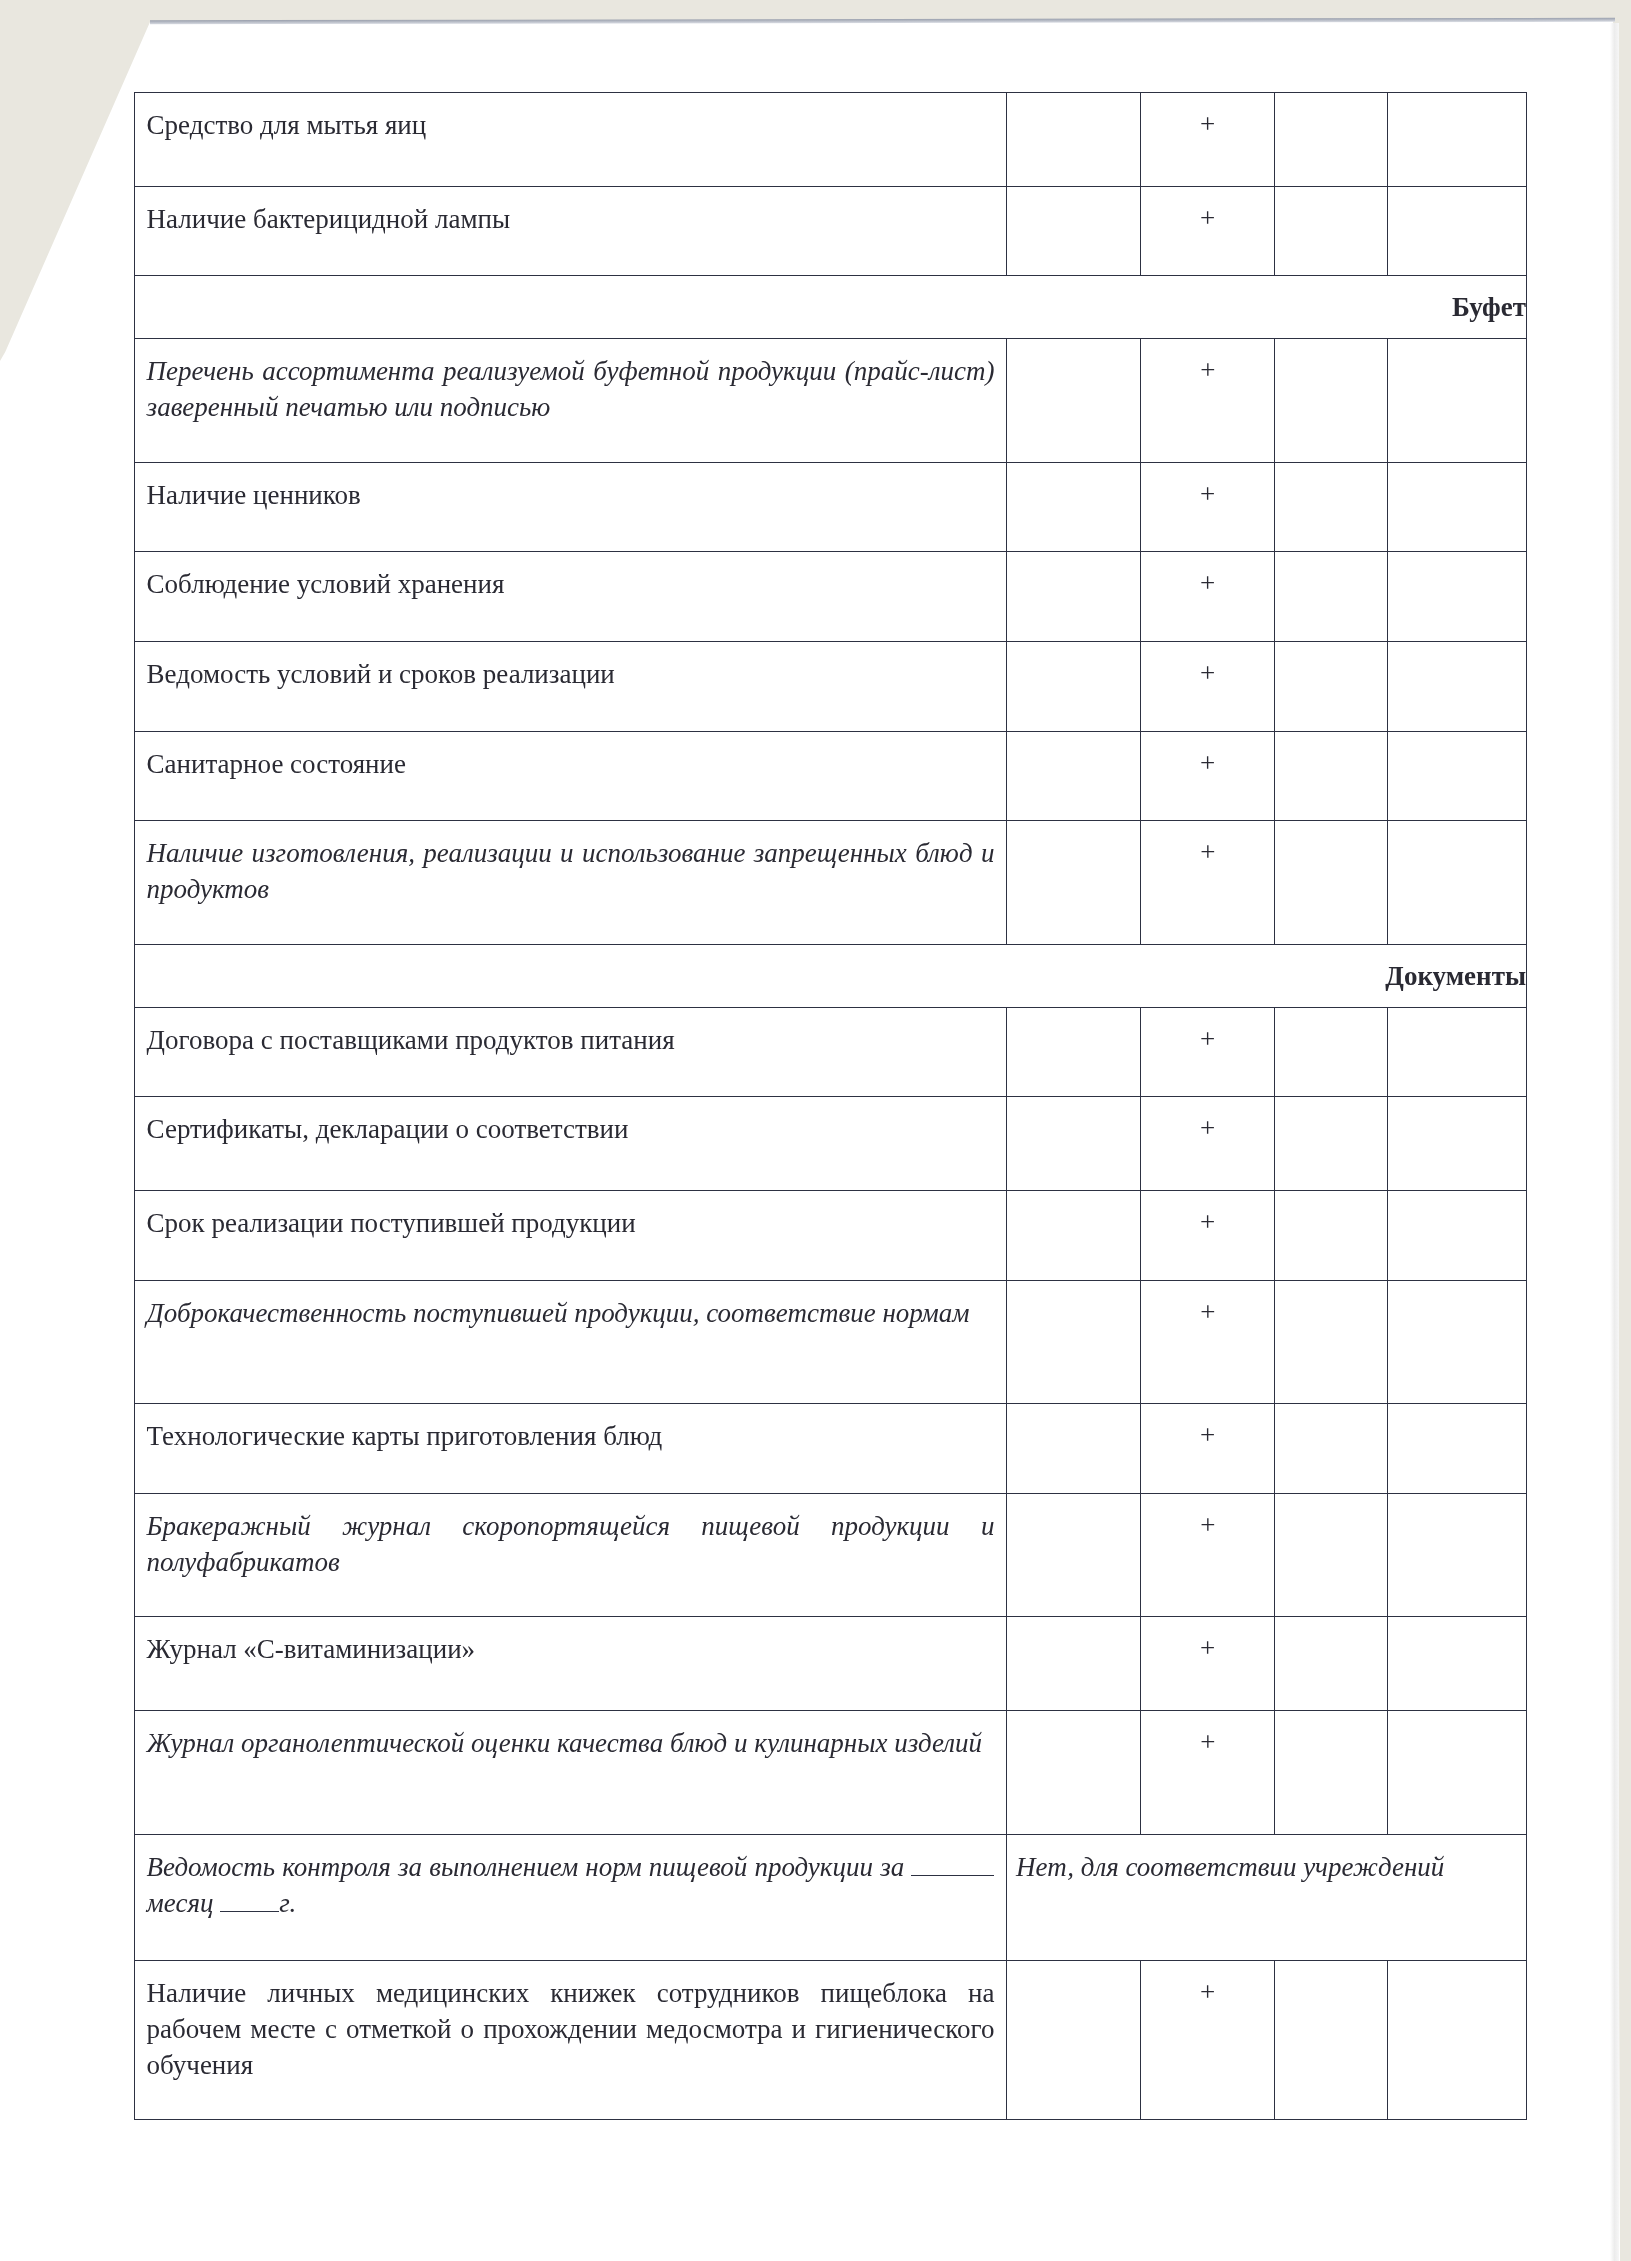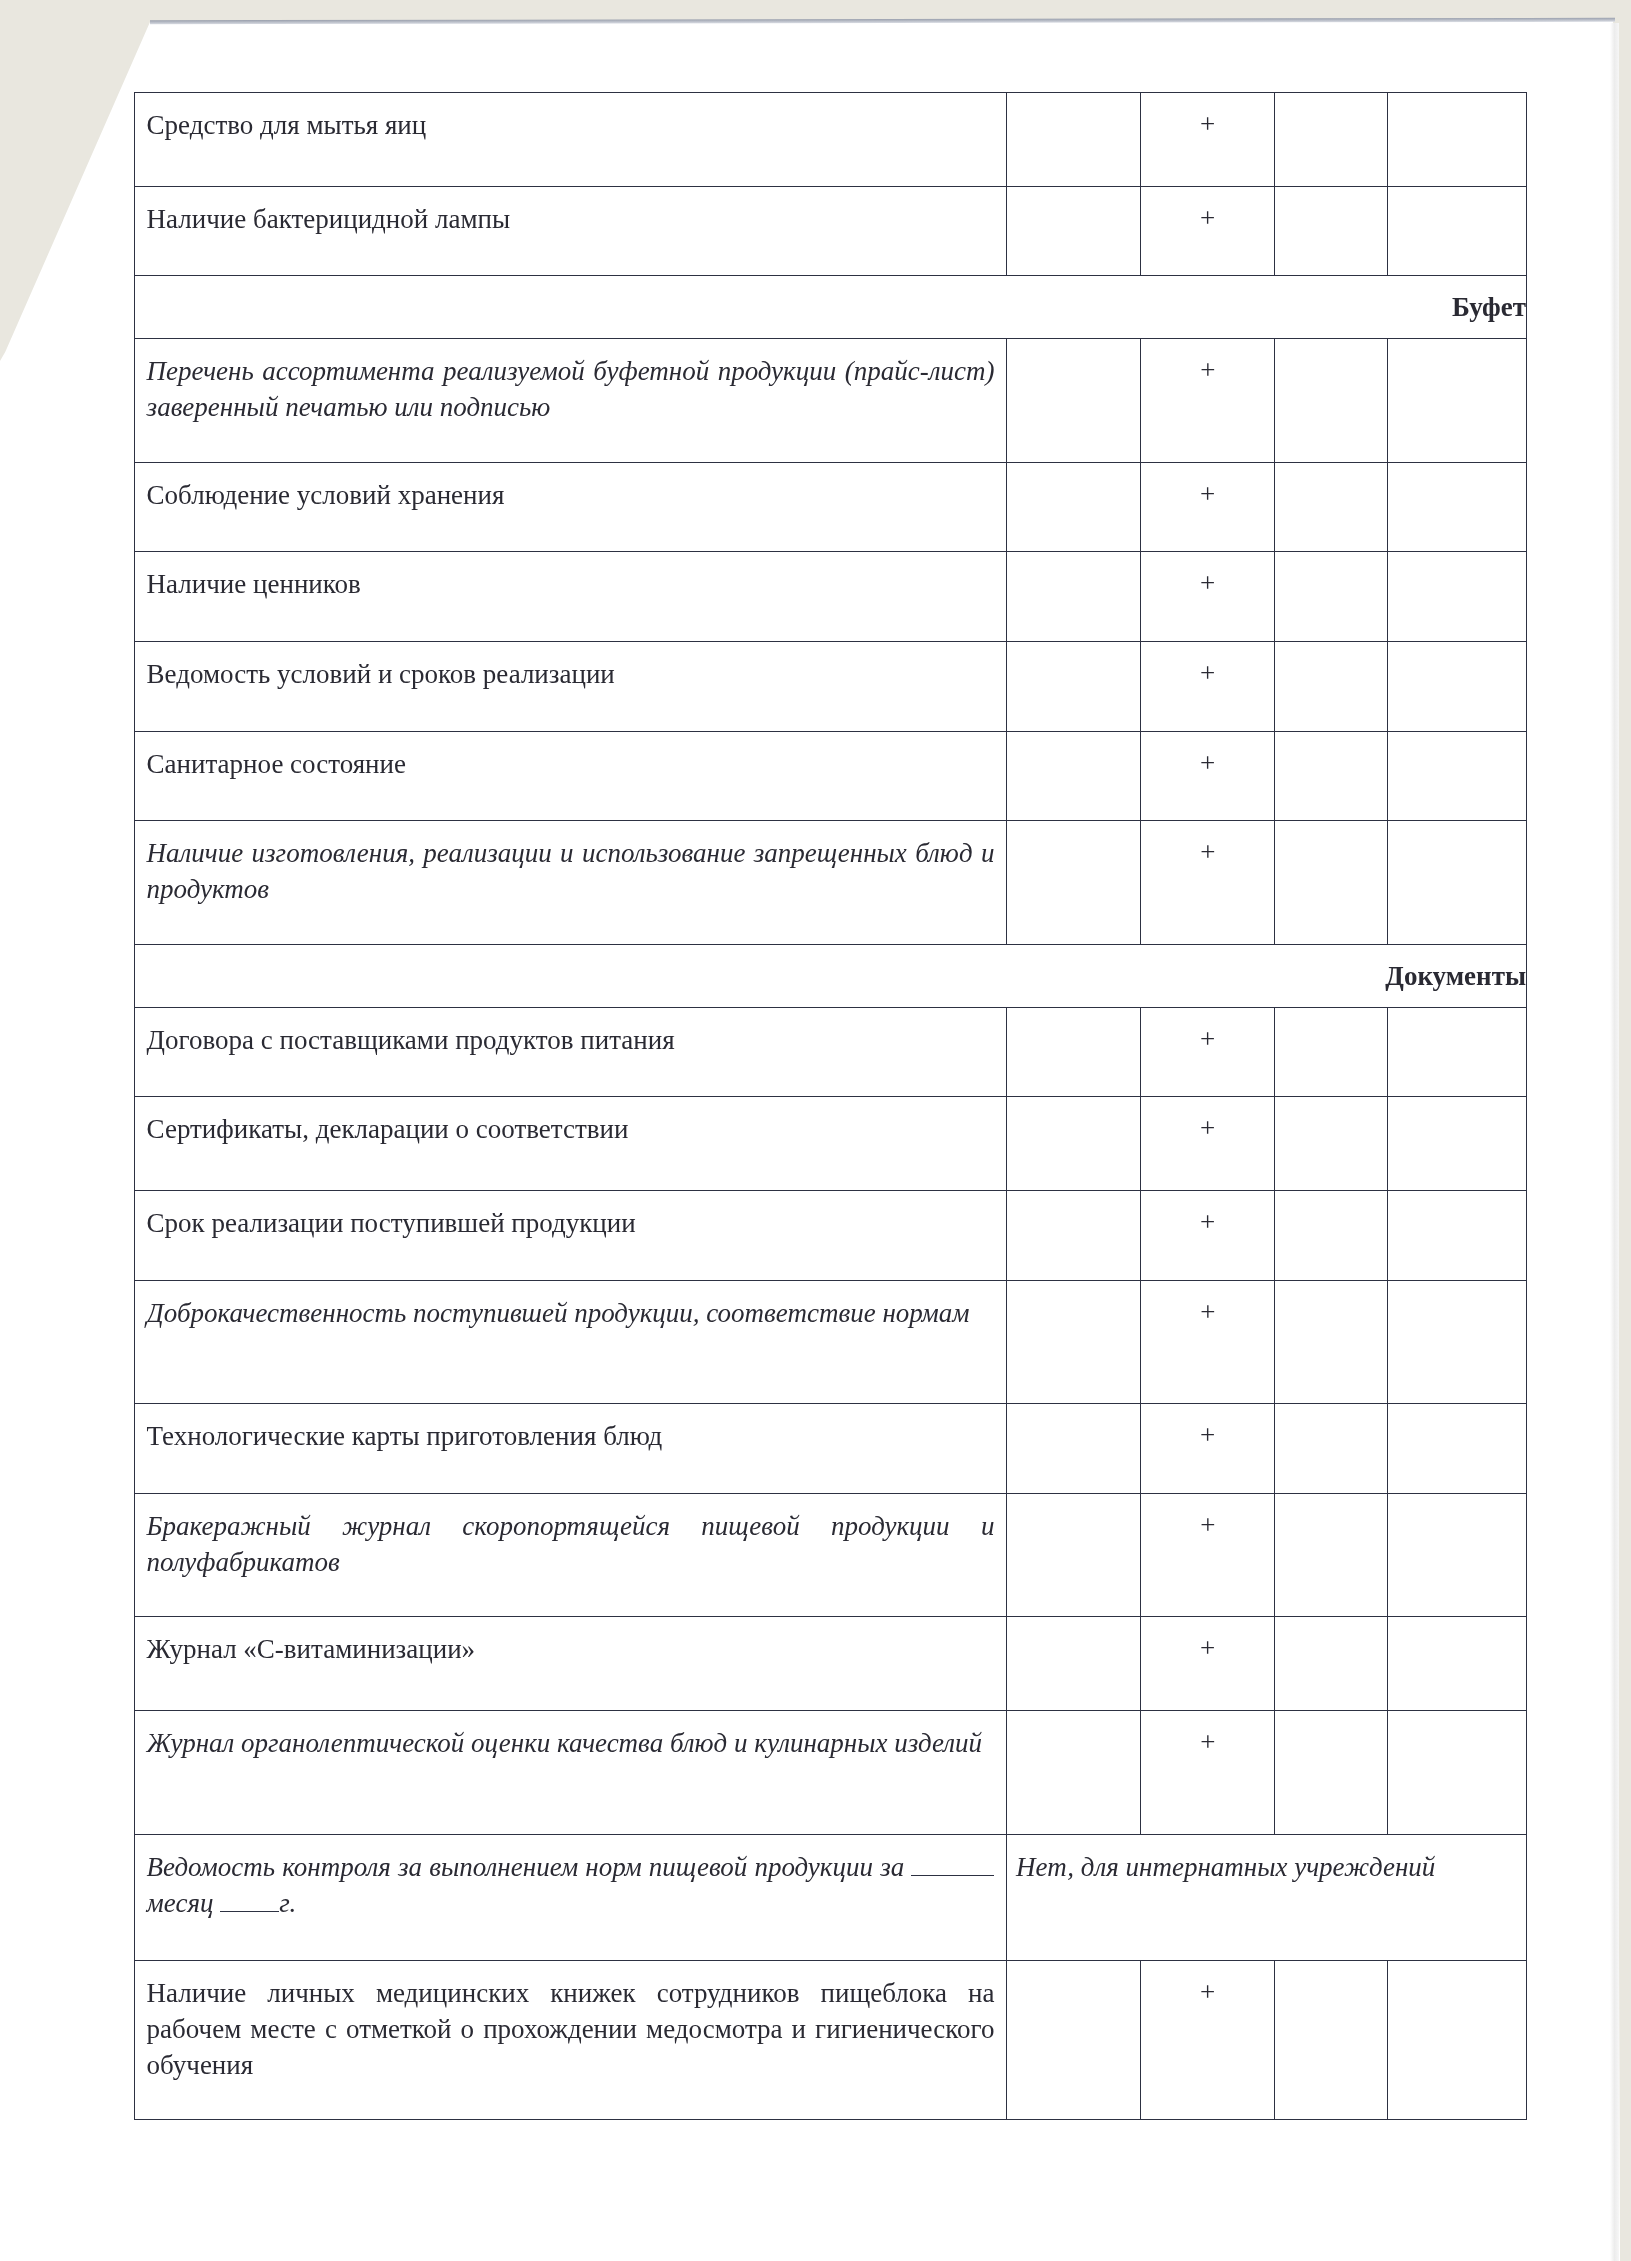"Соблюдение условий хранения" tr.h1 { order: before "Наличие ценников" -> after "Наличие ценников" }
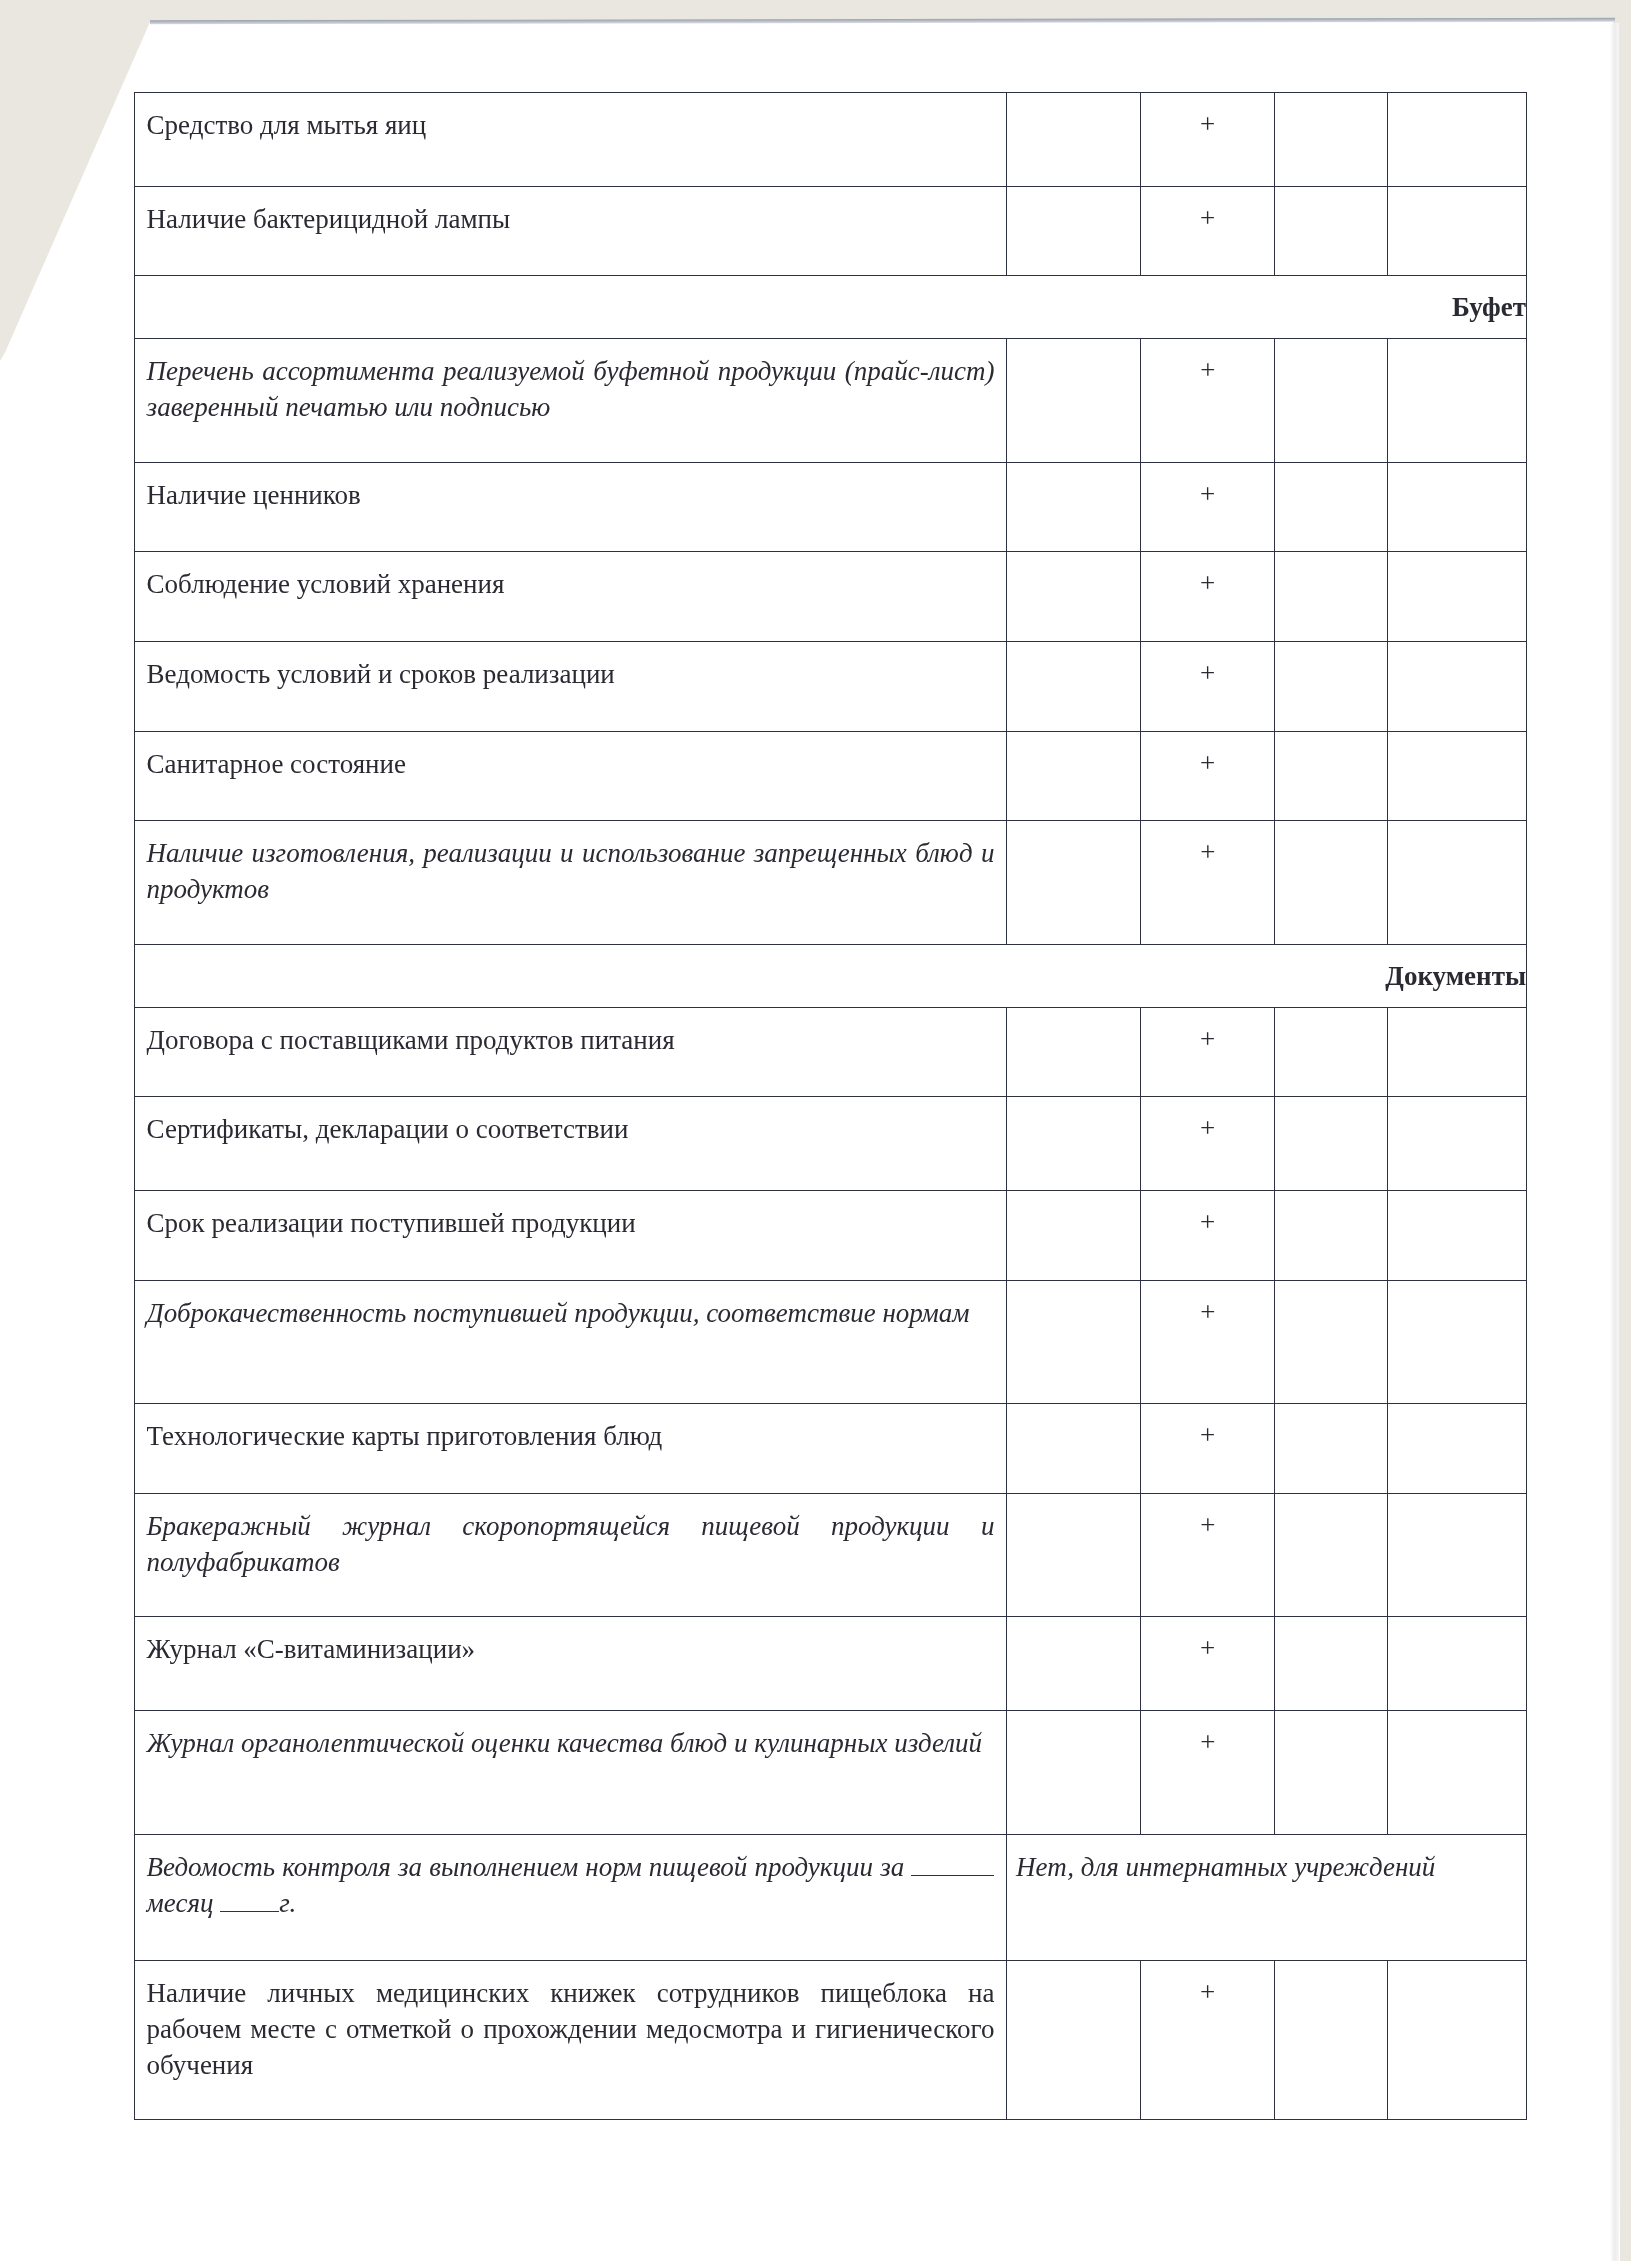"Нет, для интернатных учреждений" td.note { text: интернатных -> соответствии }
